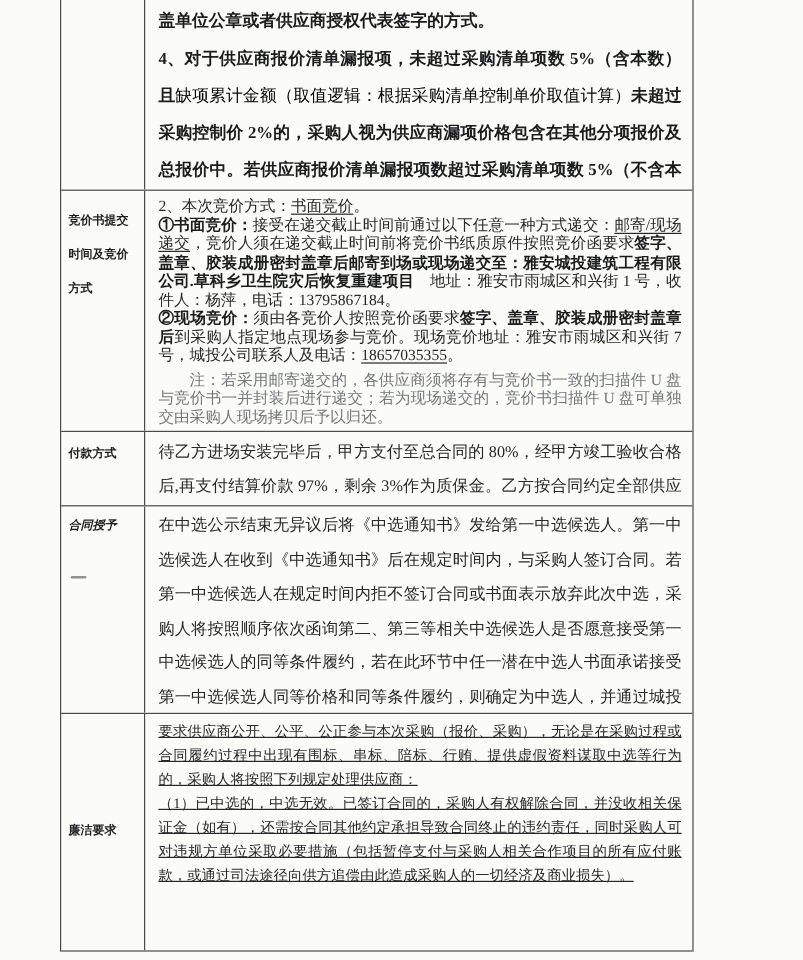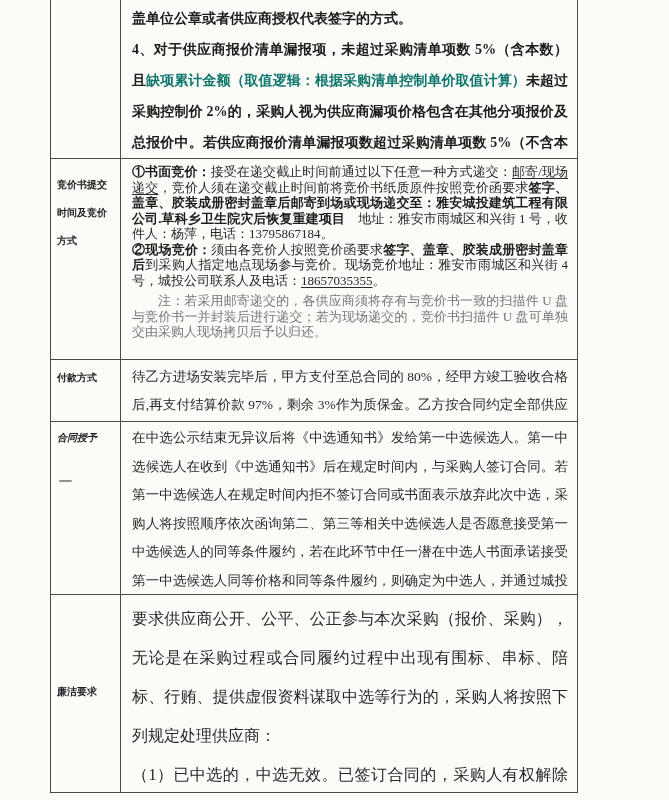"缺项累计金额（取值逻辑：根据采购清单控制单价取值计算）" .sg-m { color: #0f766e -> #000000; font-weight: 700 -> 400 }
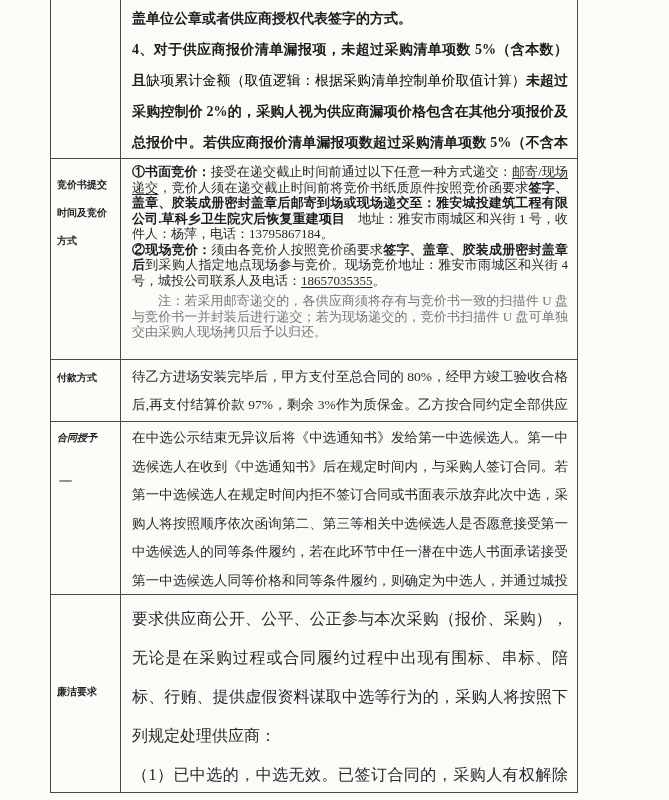"2、本次竞价方式：书面竞价。" p { html: none -> <p><span>2、本次竞价方式：</span><span>书面竞价</span><span>。</span></p> }
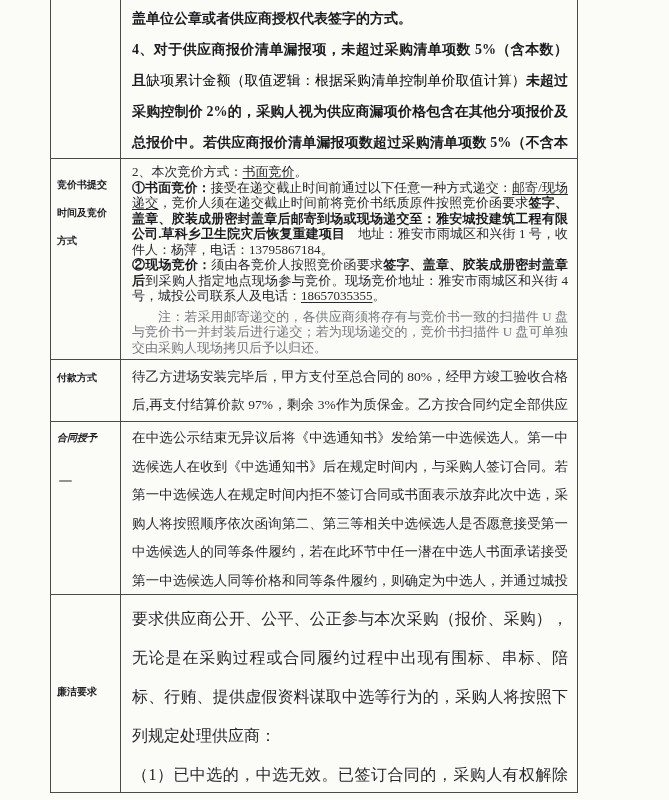"到采购人指定地点现场参与竞价。现场竞价地址：雅安市雨城区和兴街 4" span { text: 4 -> 7 }
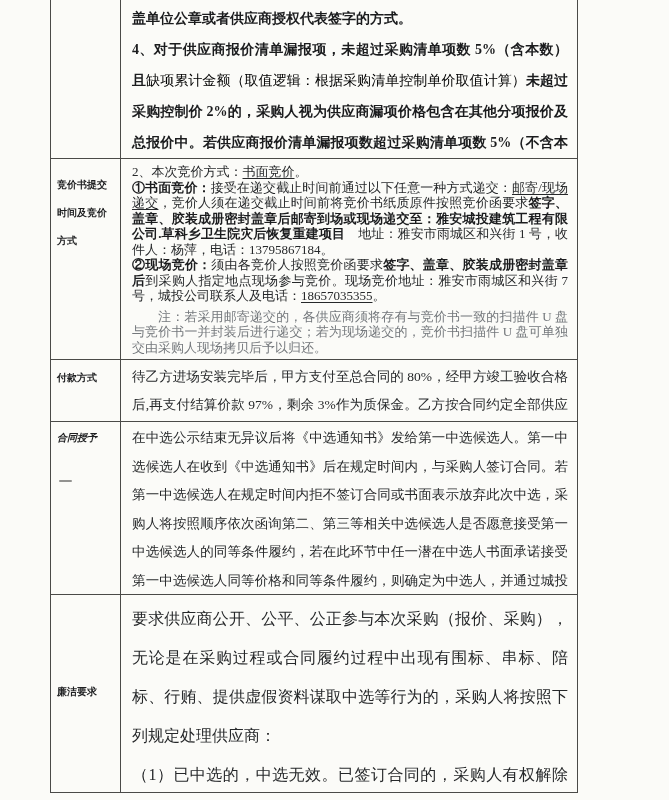"要求供应商公开、公平、公正参与本次采购（报价、采购），无论是在采购过程或合同履约" .r5 .cc { font-size: 16px -> 12px; line-height: 39px -> 20px; text-decoration: none -> underline }
